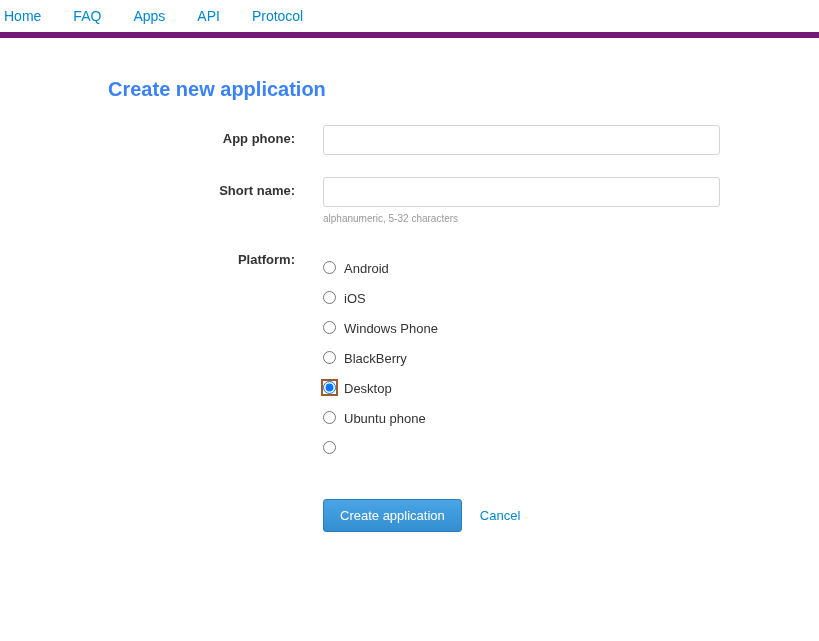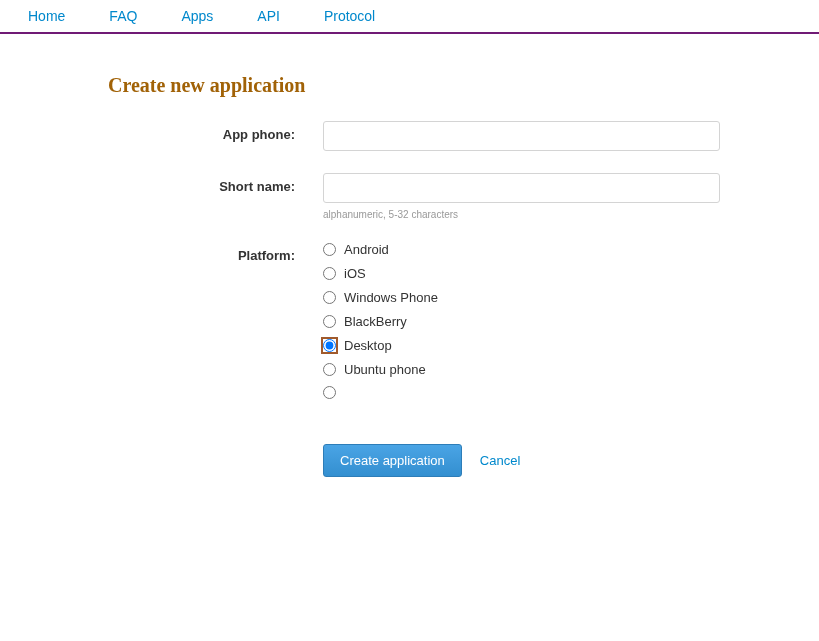"Home" .nav { border-bottom: 2px solid #701a75 -> 6px solid #701a75; gap: 44px -> 32px; padding: 8px 28px -> 8px 4px }
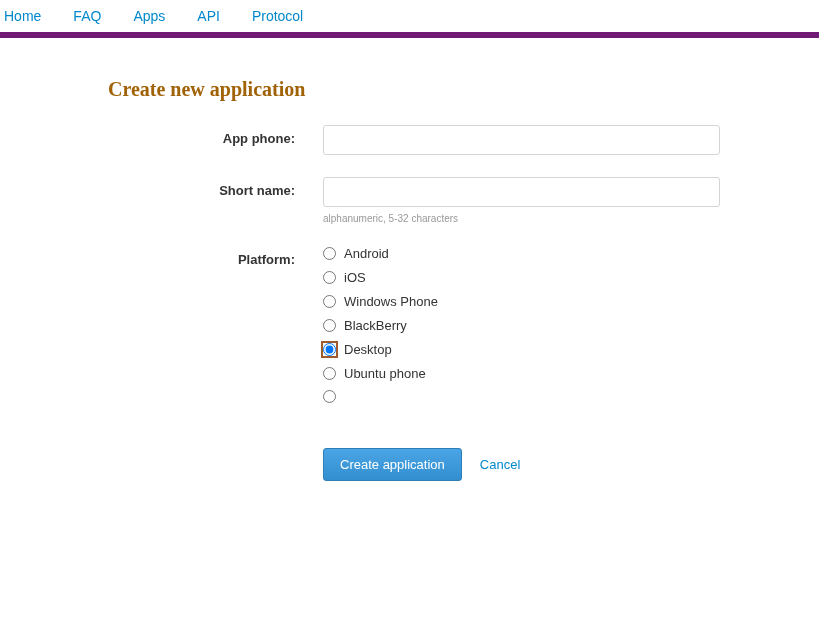"Create new application" h2 { color: #a16207 -> #3b82f6; font-family: Liberation Serif, serif -> none }
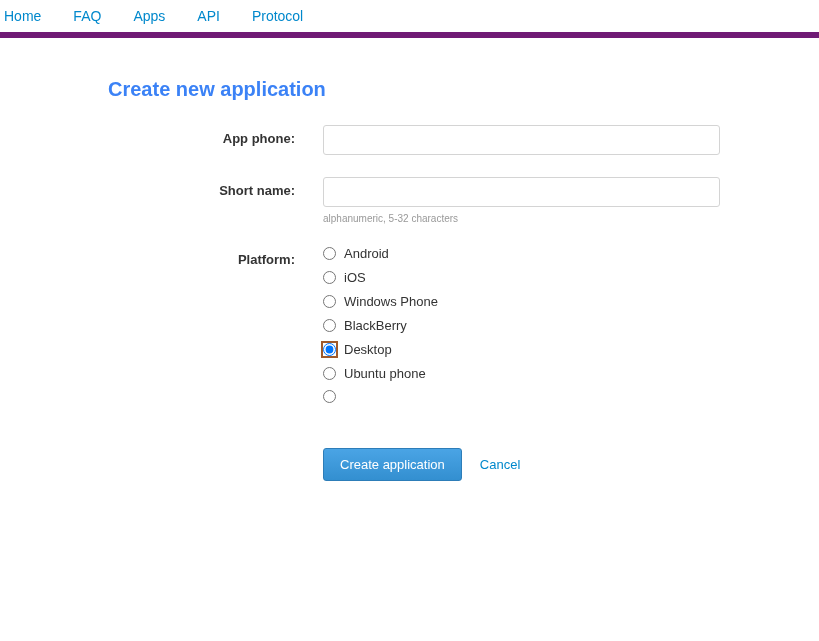"Android" .radio-item { align-items: center -> flex-start; margin-top: none -> 15px }
